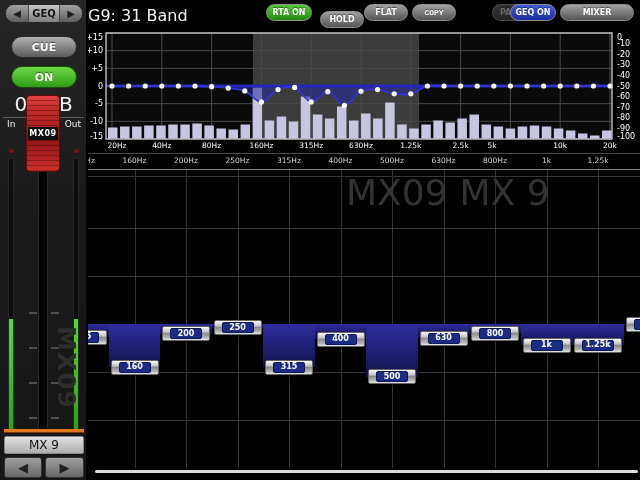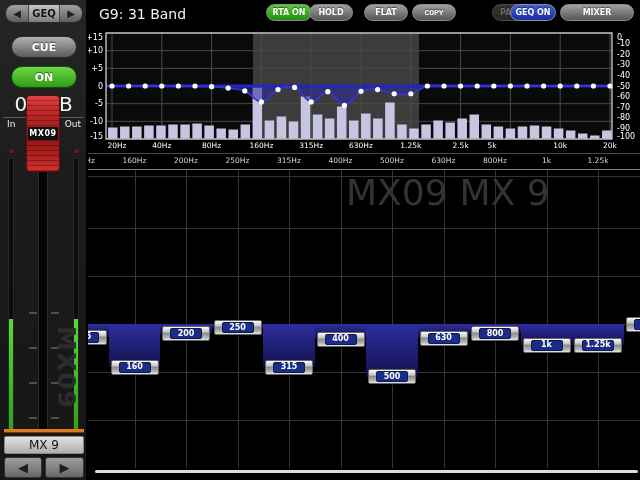"G9: 31 Band" #page-title { font-size: 14px -> 16px; left: 11px -> 0 }
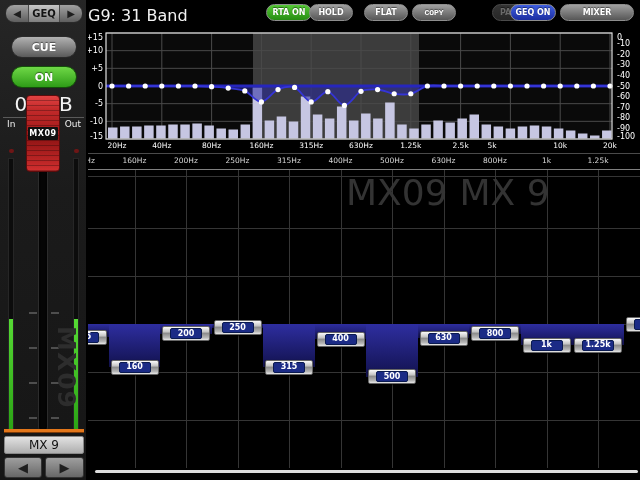"HOLD" div.tbtn { left: 221px -> 232px; margin-top: none -> 7px }
